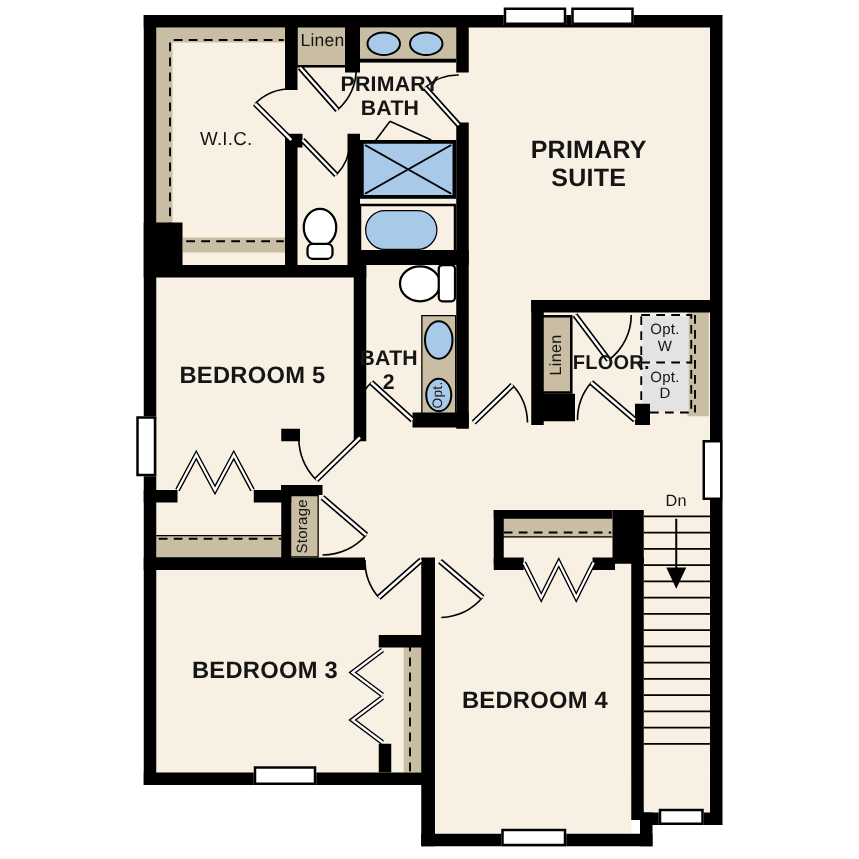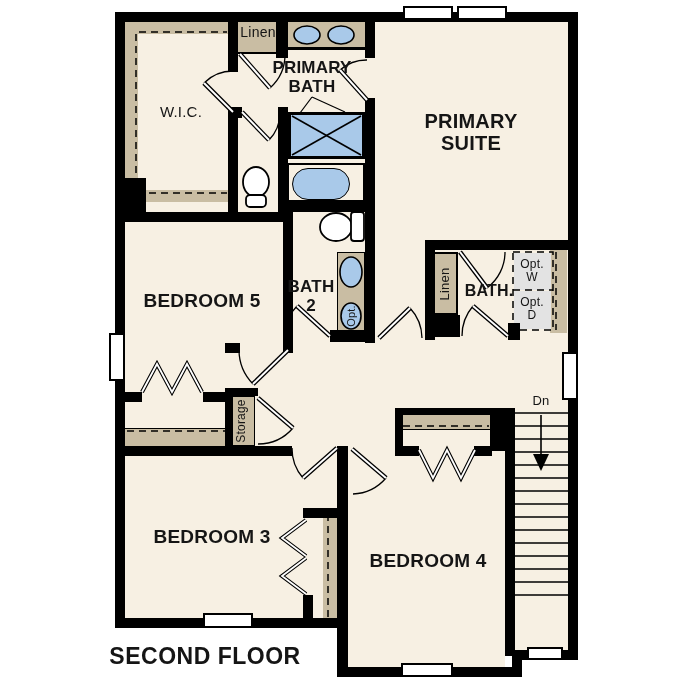"BATH." span.lbl { text: BATH -> FLOOR }
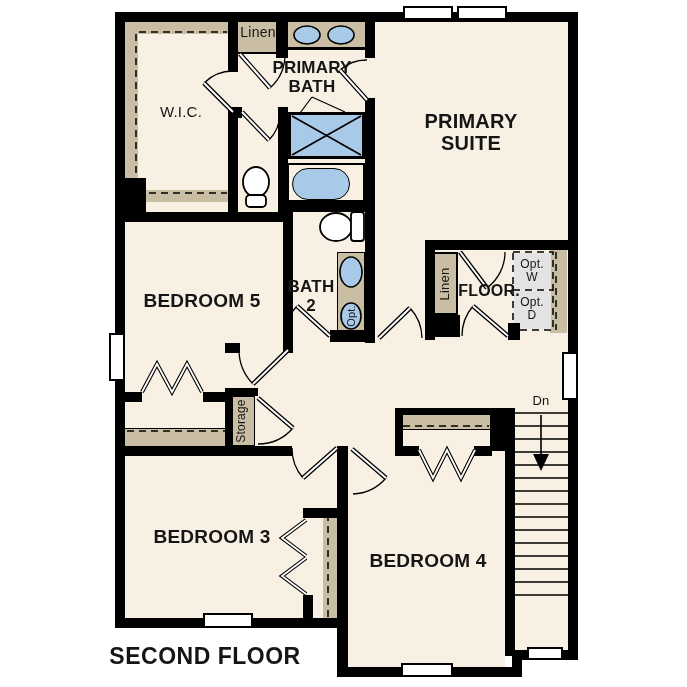"SECOND FLOOR" span.lbl { html: <span>SECOND FLOOR</span> -> none }
